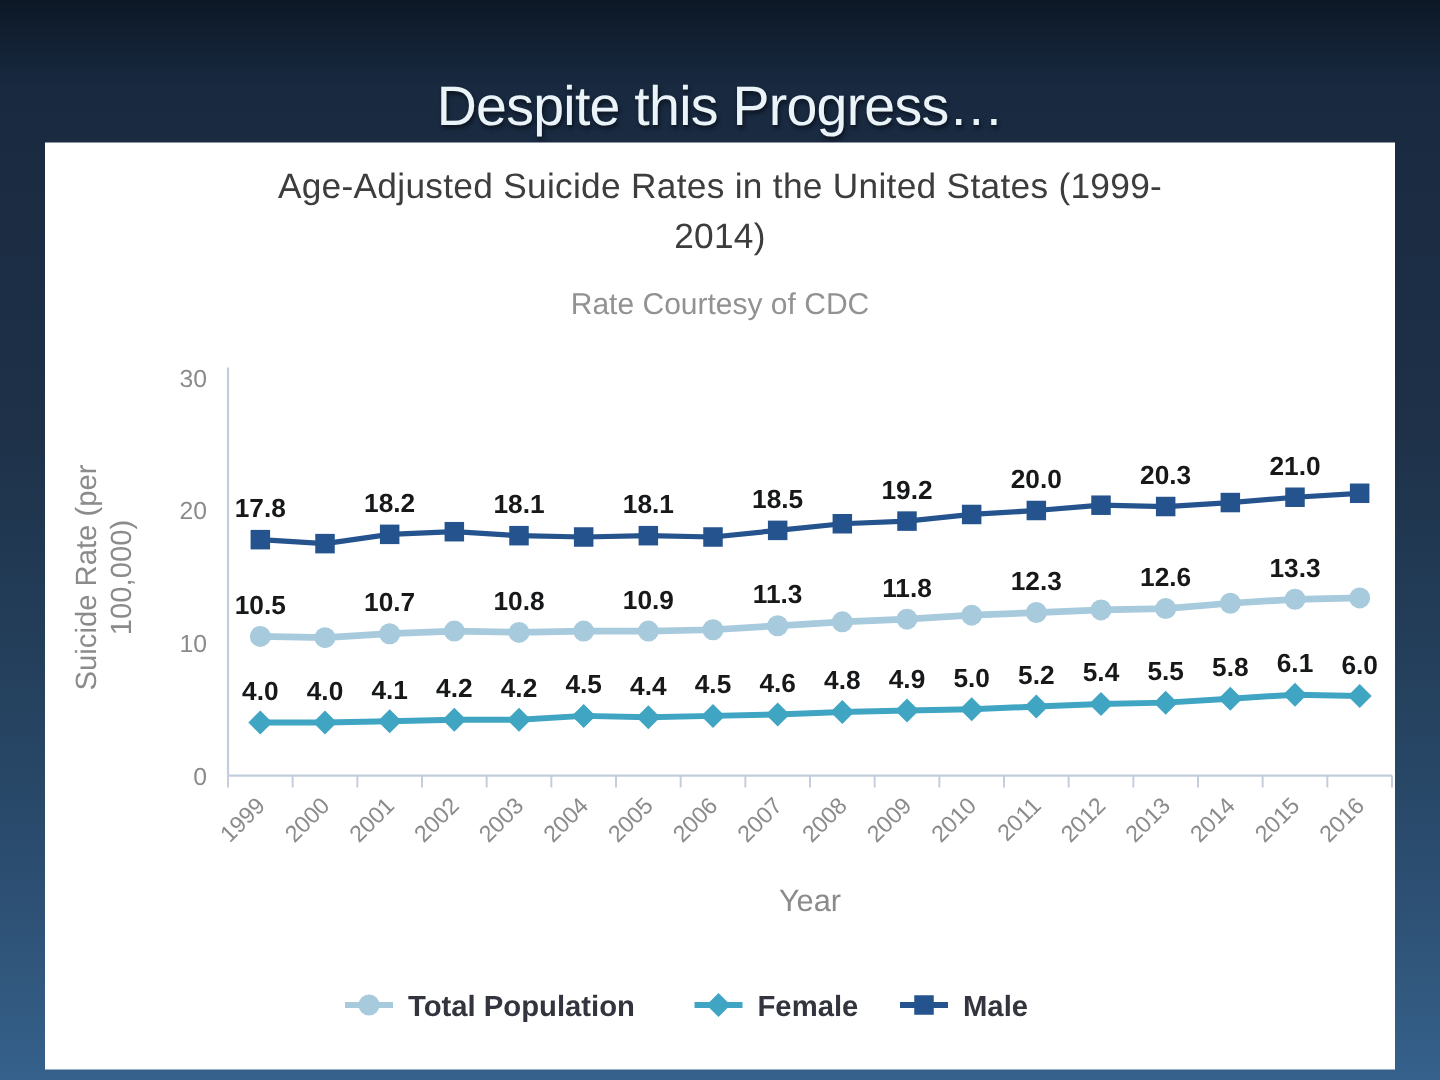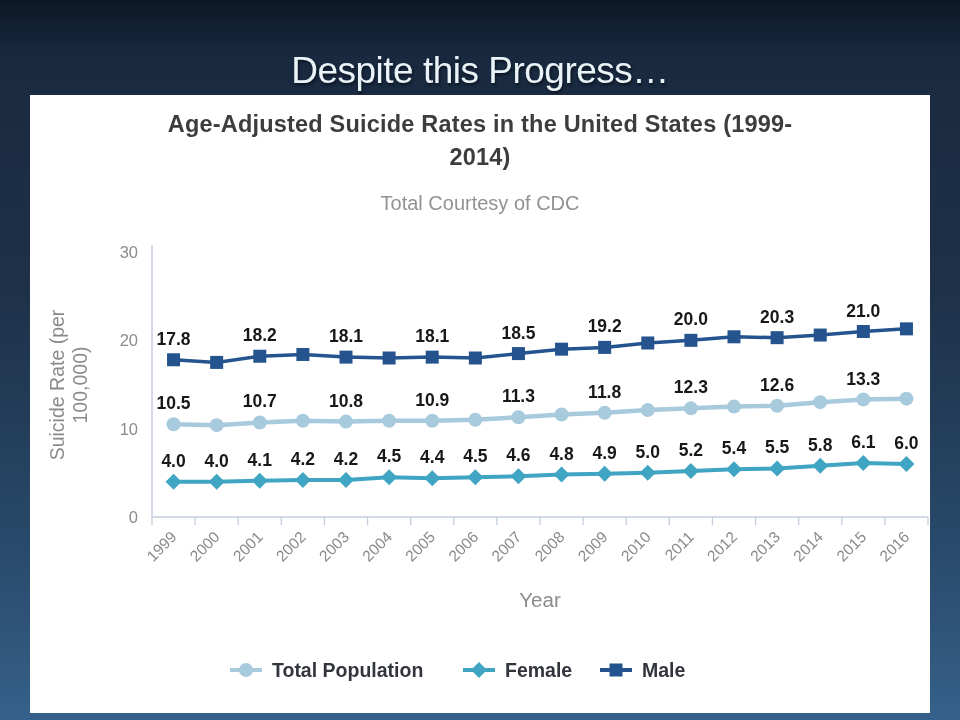"Age-Adjusted Suicide Rates in the" .chart-title { font-weight: 700 -> 400 }
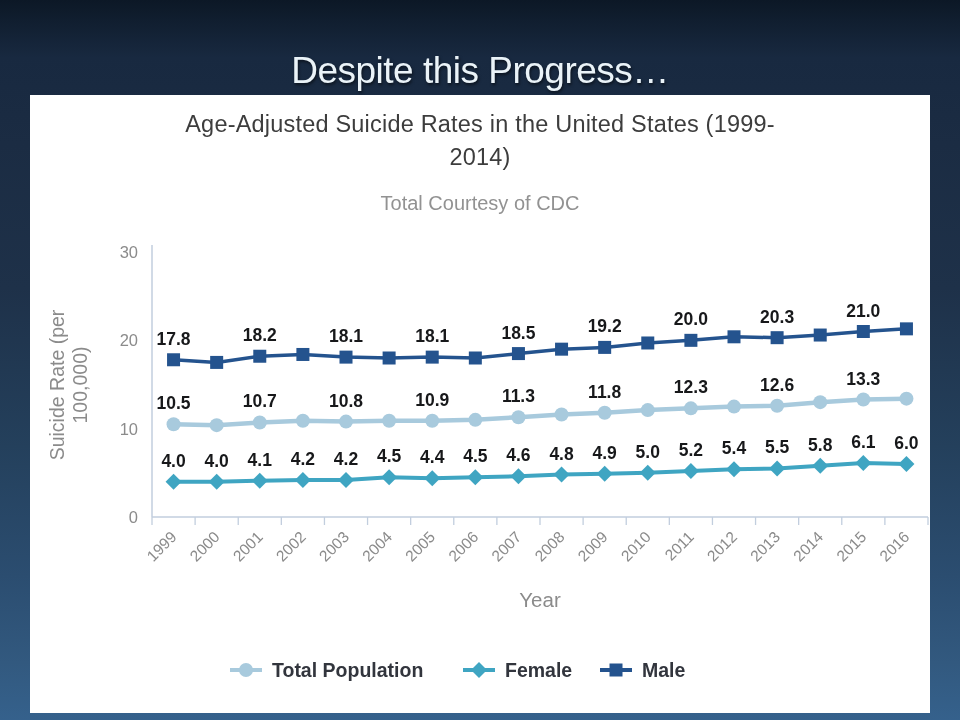"Total Courtesy of CDC" div.chart-subtitle { text: Total -> Rate }
